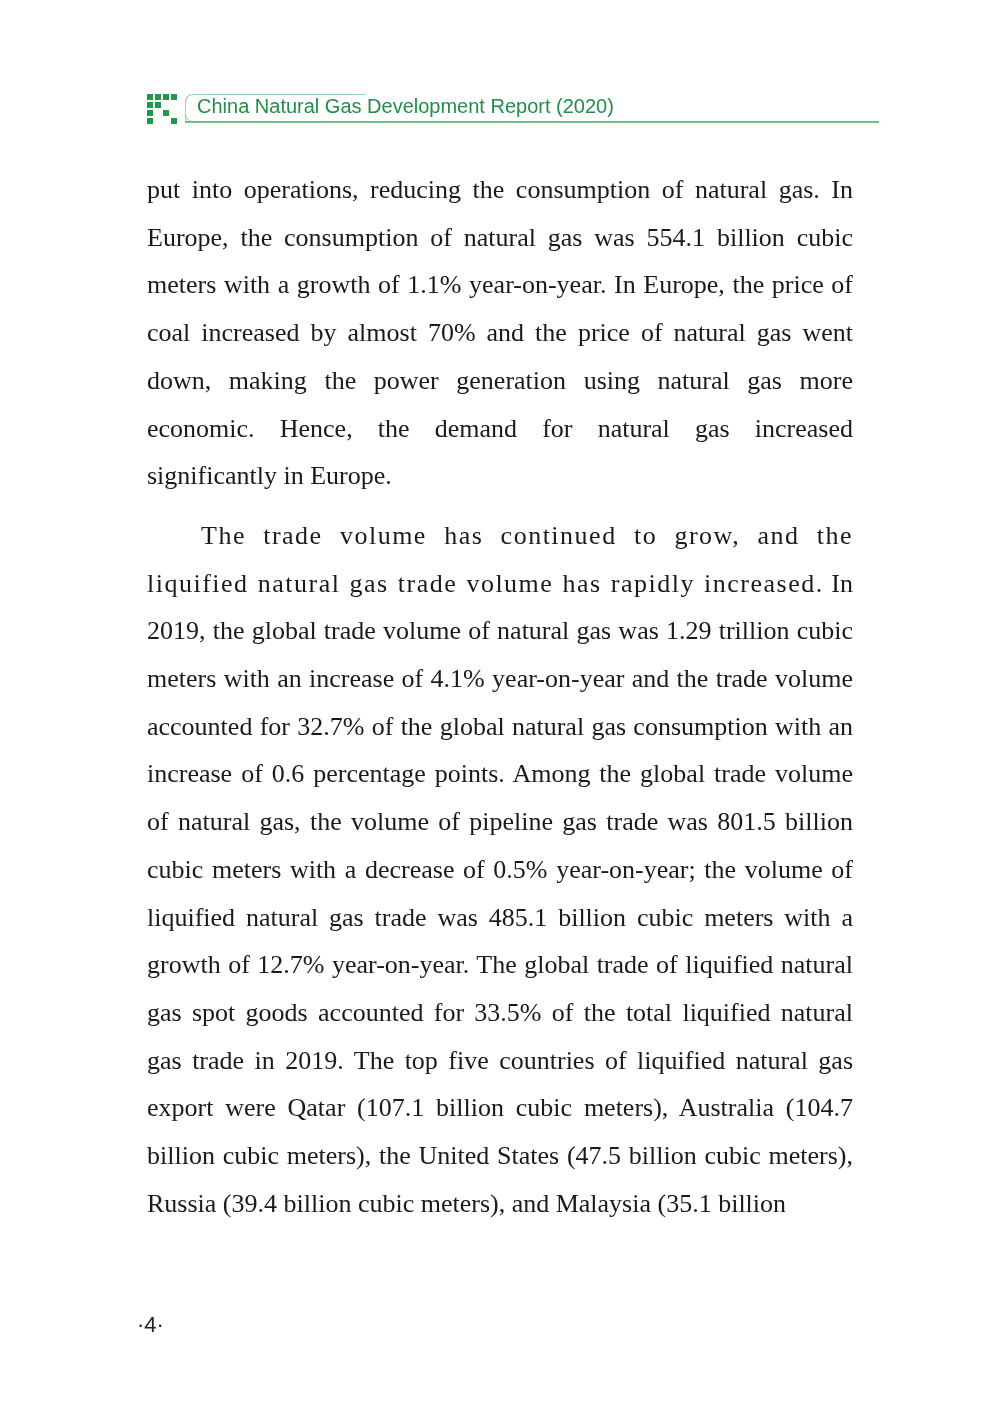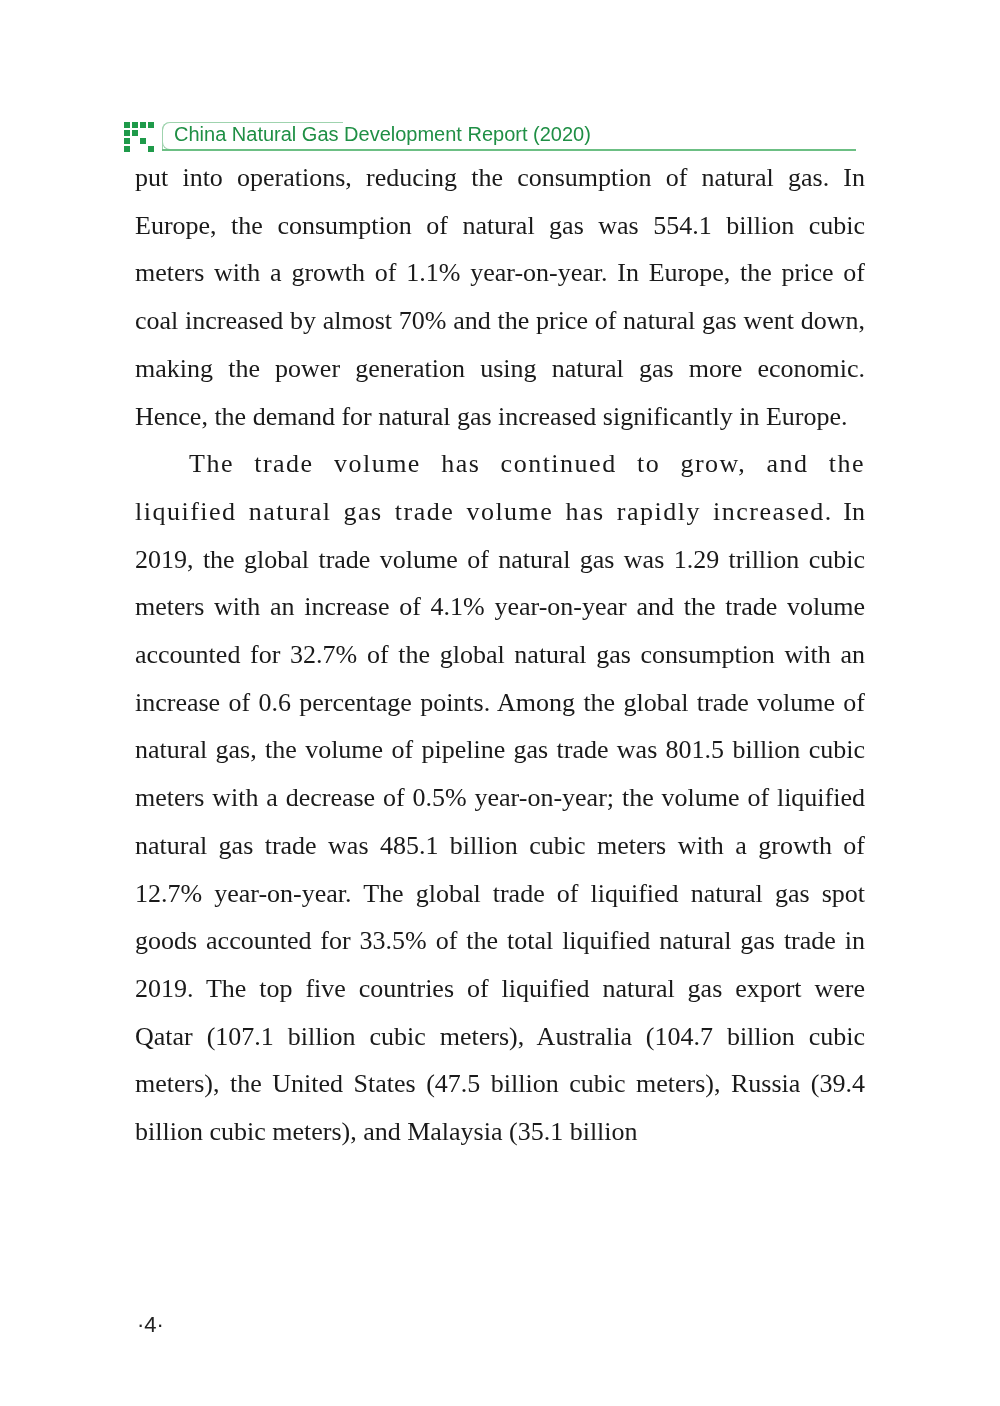"China Natural Gas Development Report" .header { left: 124px -> 147px; margin-top: 28px -> none }
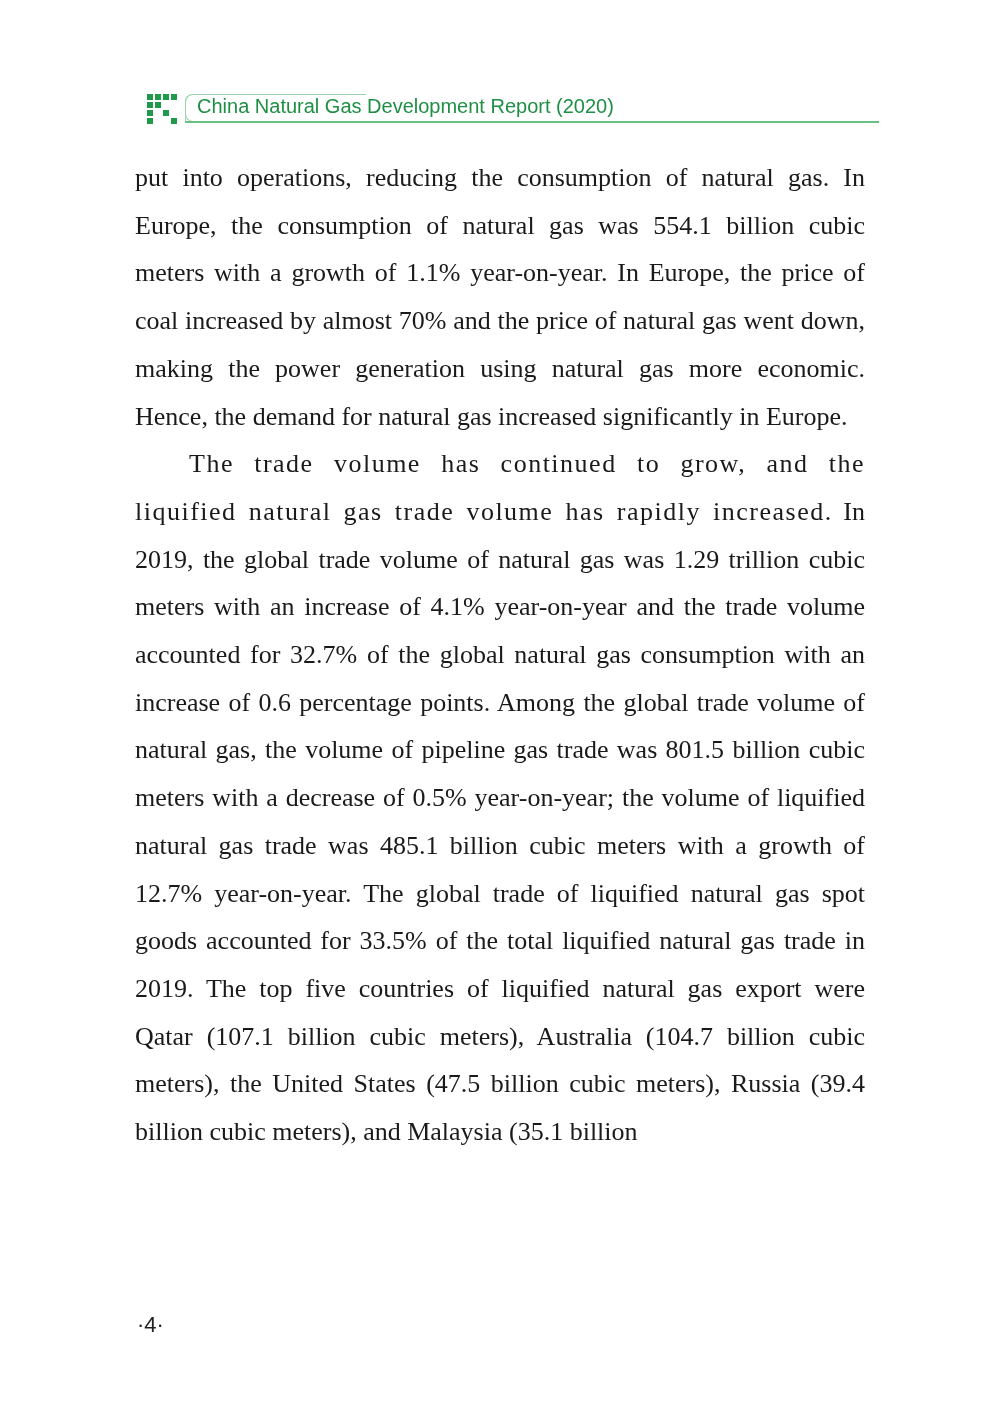"put into operations, reducing the" .body p { margin: 0 -> 12px }
